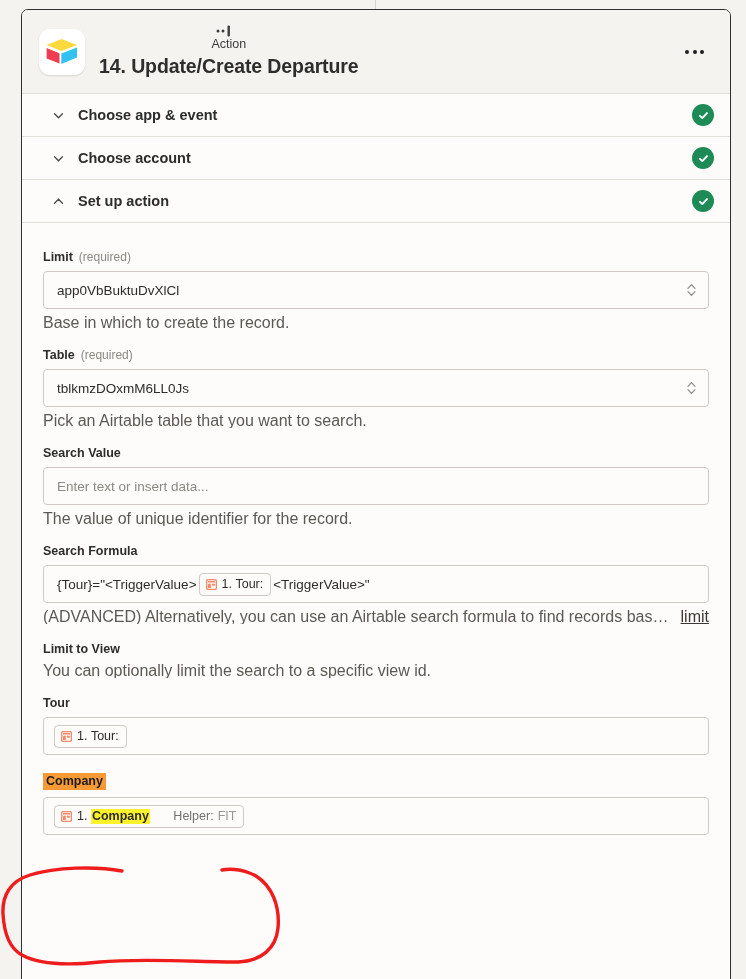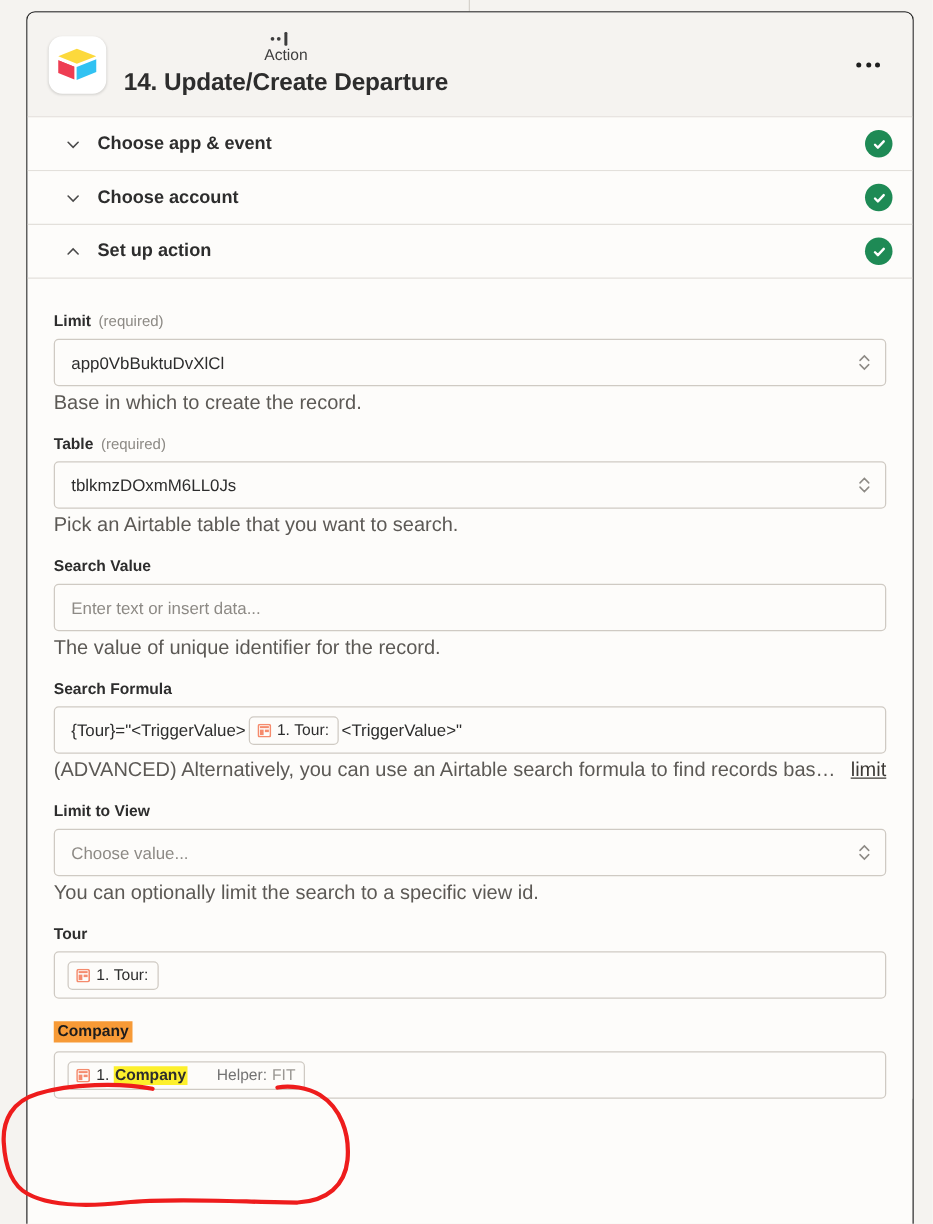"Choose value..." div.control { html: <div> <span>Choose value...</span> <span> <svg> <path></path> <path></path> </svg> </span> </div> -> none }
